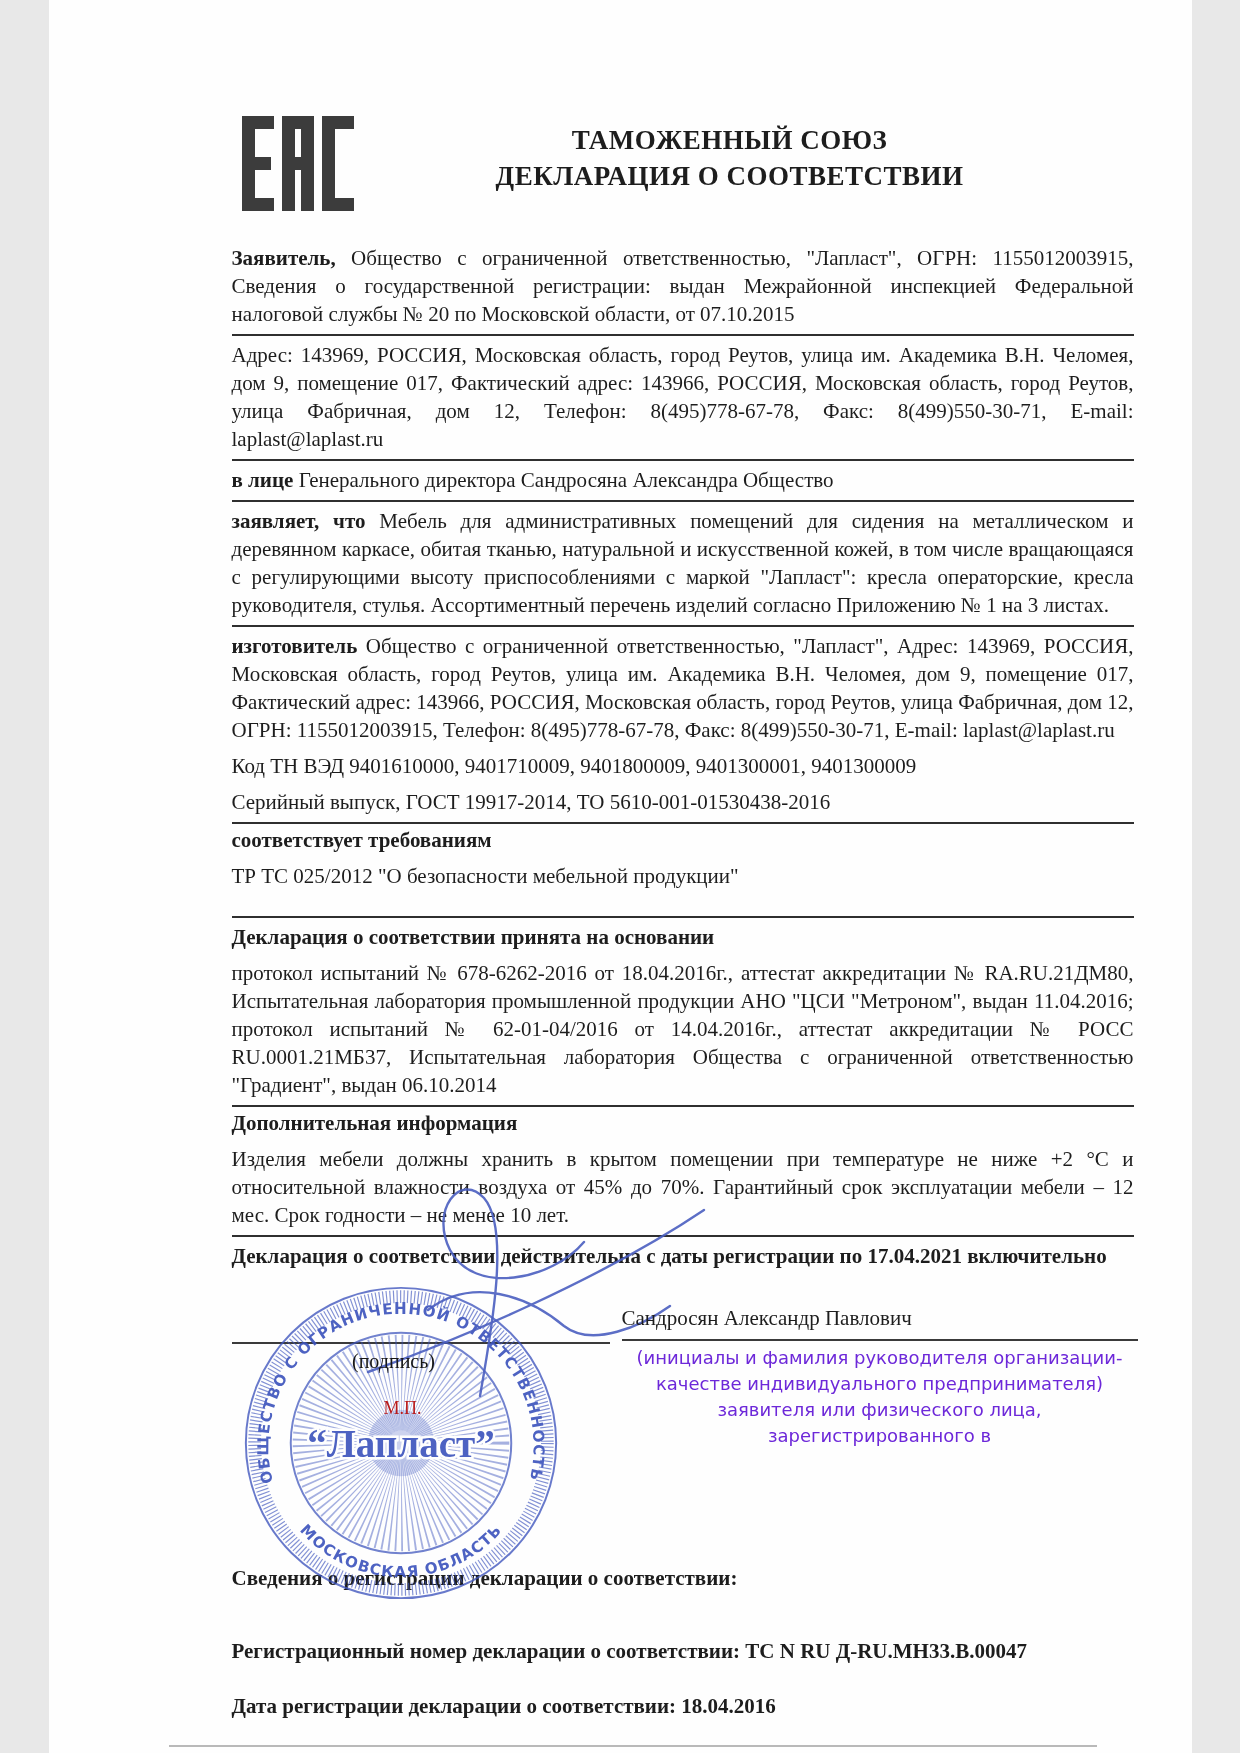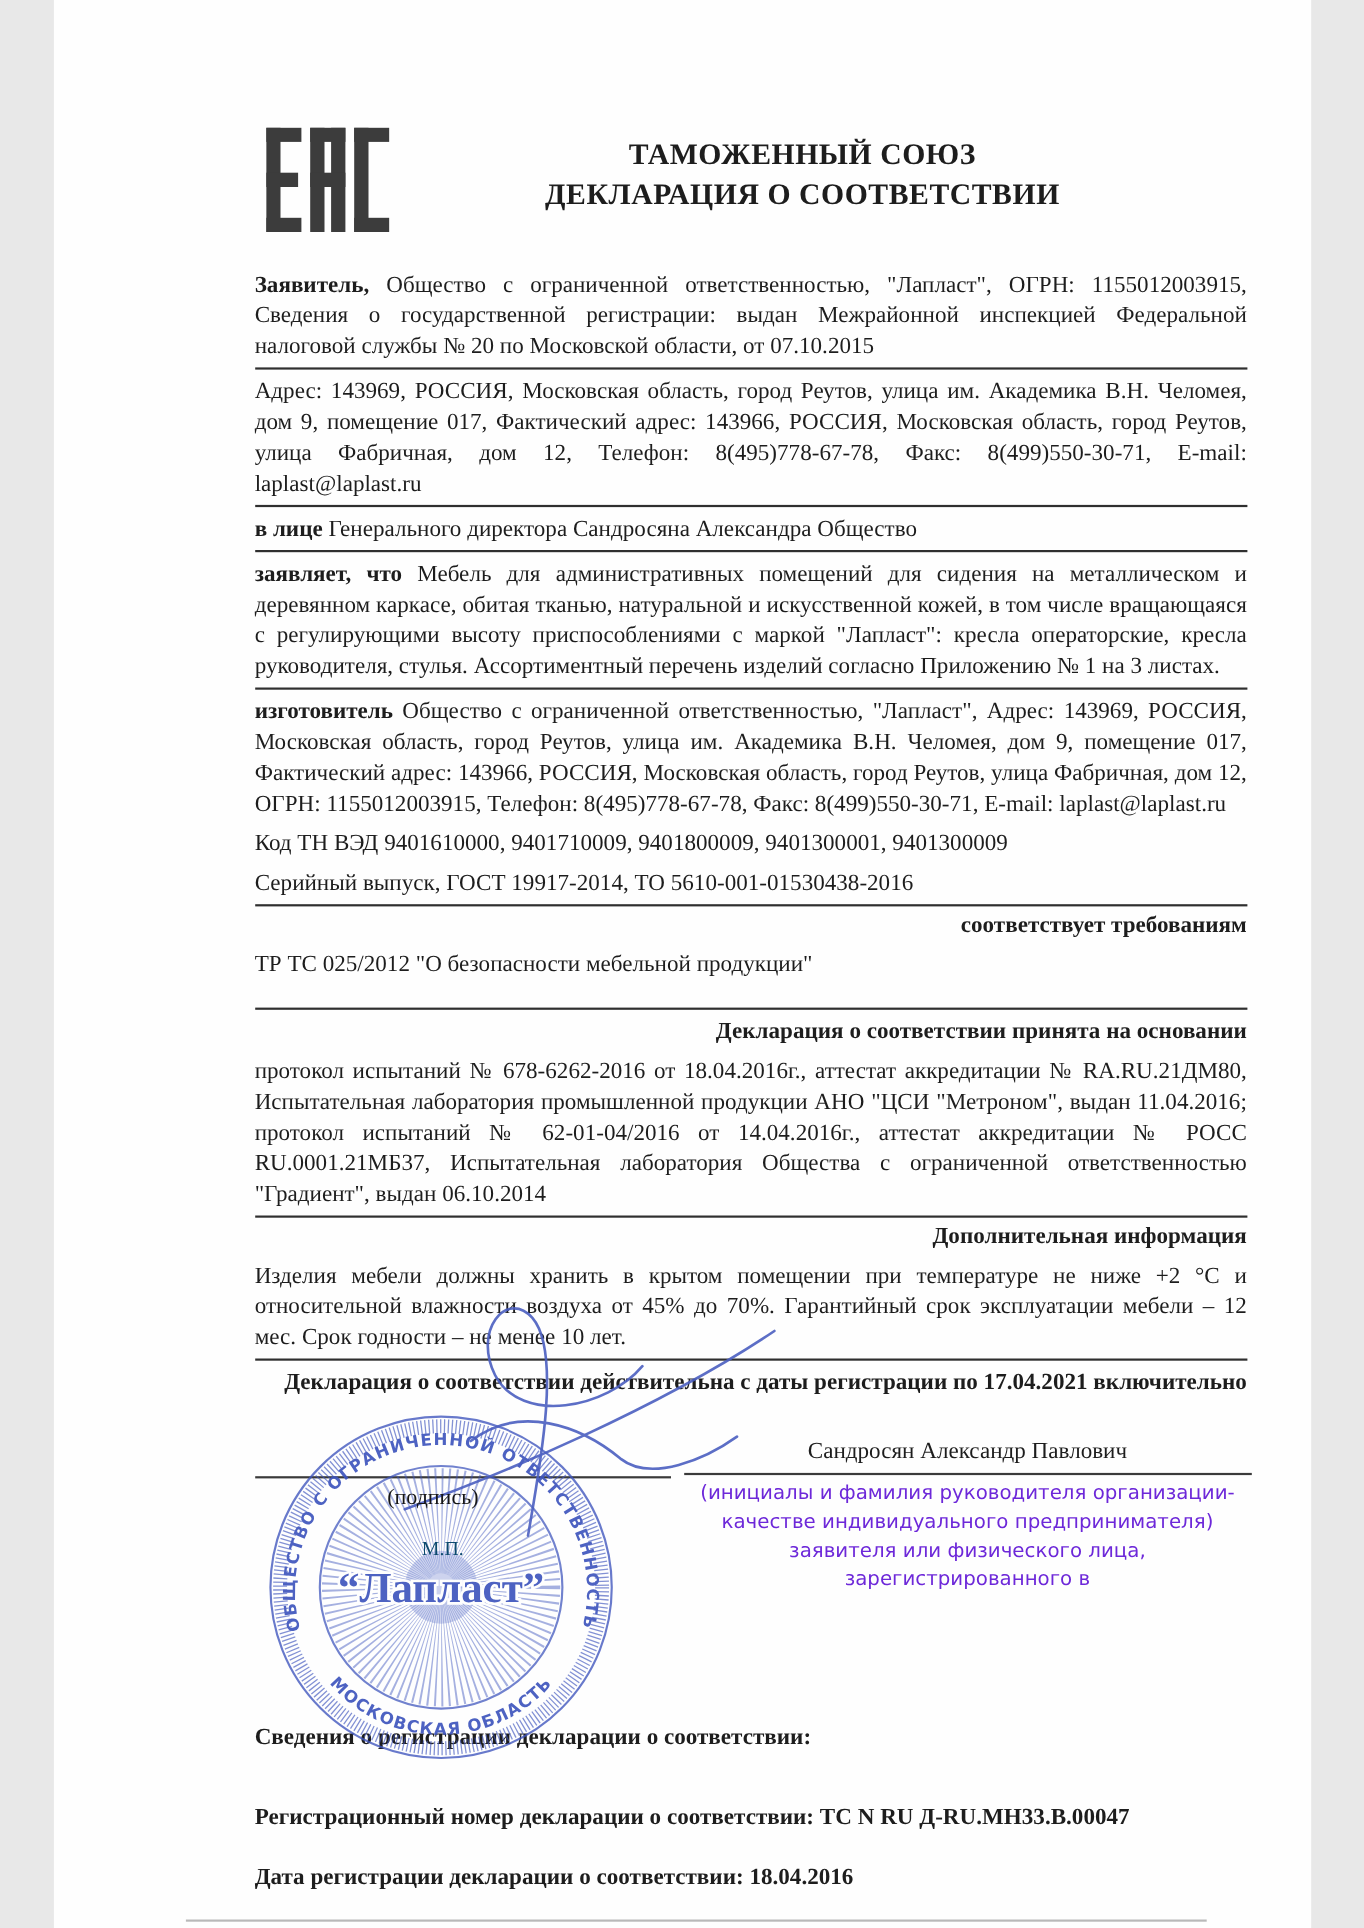"соответствует требованиям" .heading { text-align: right -> none }
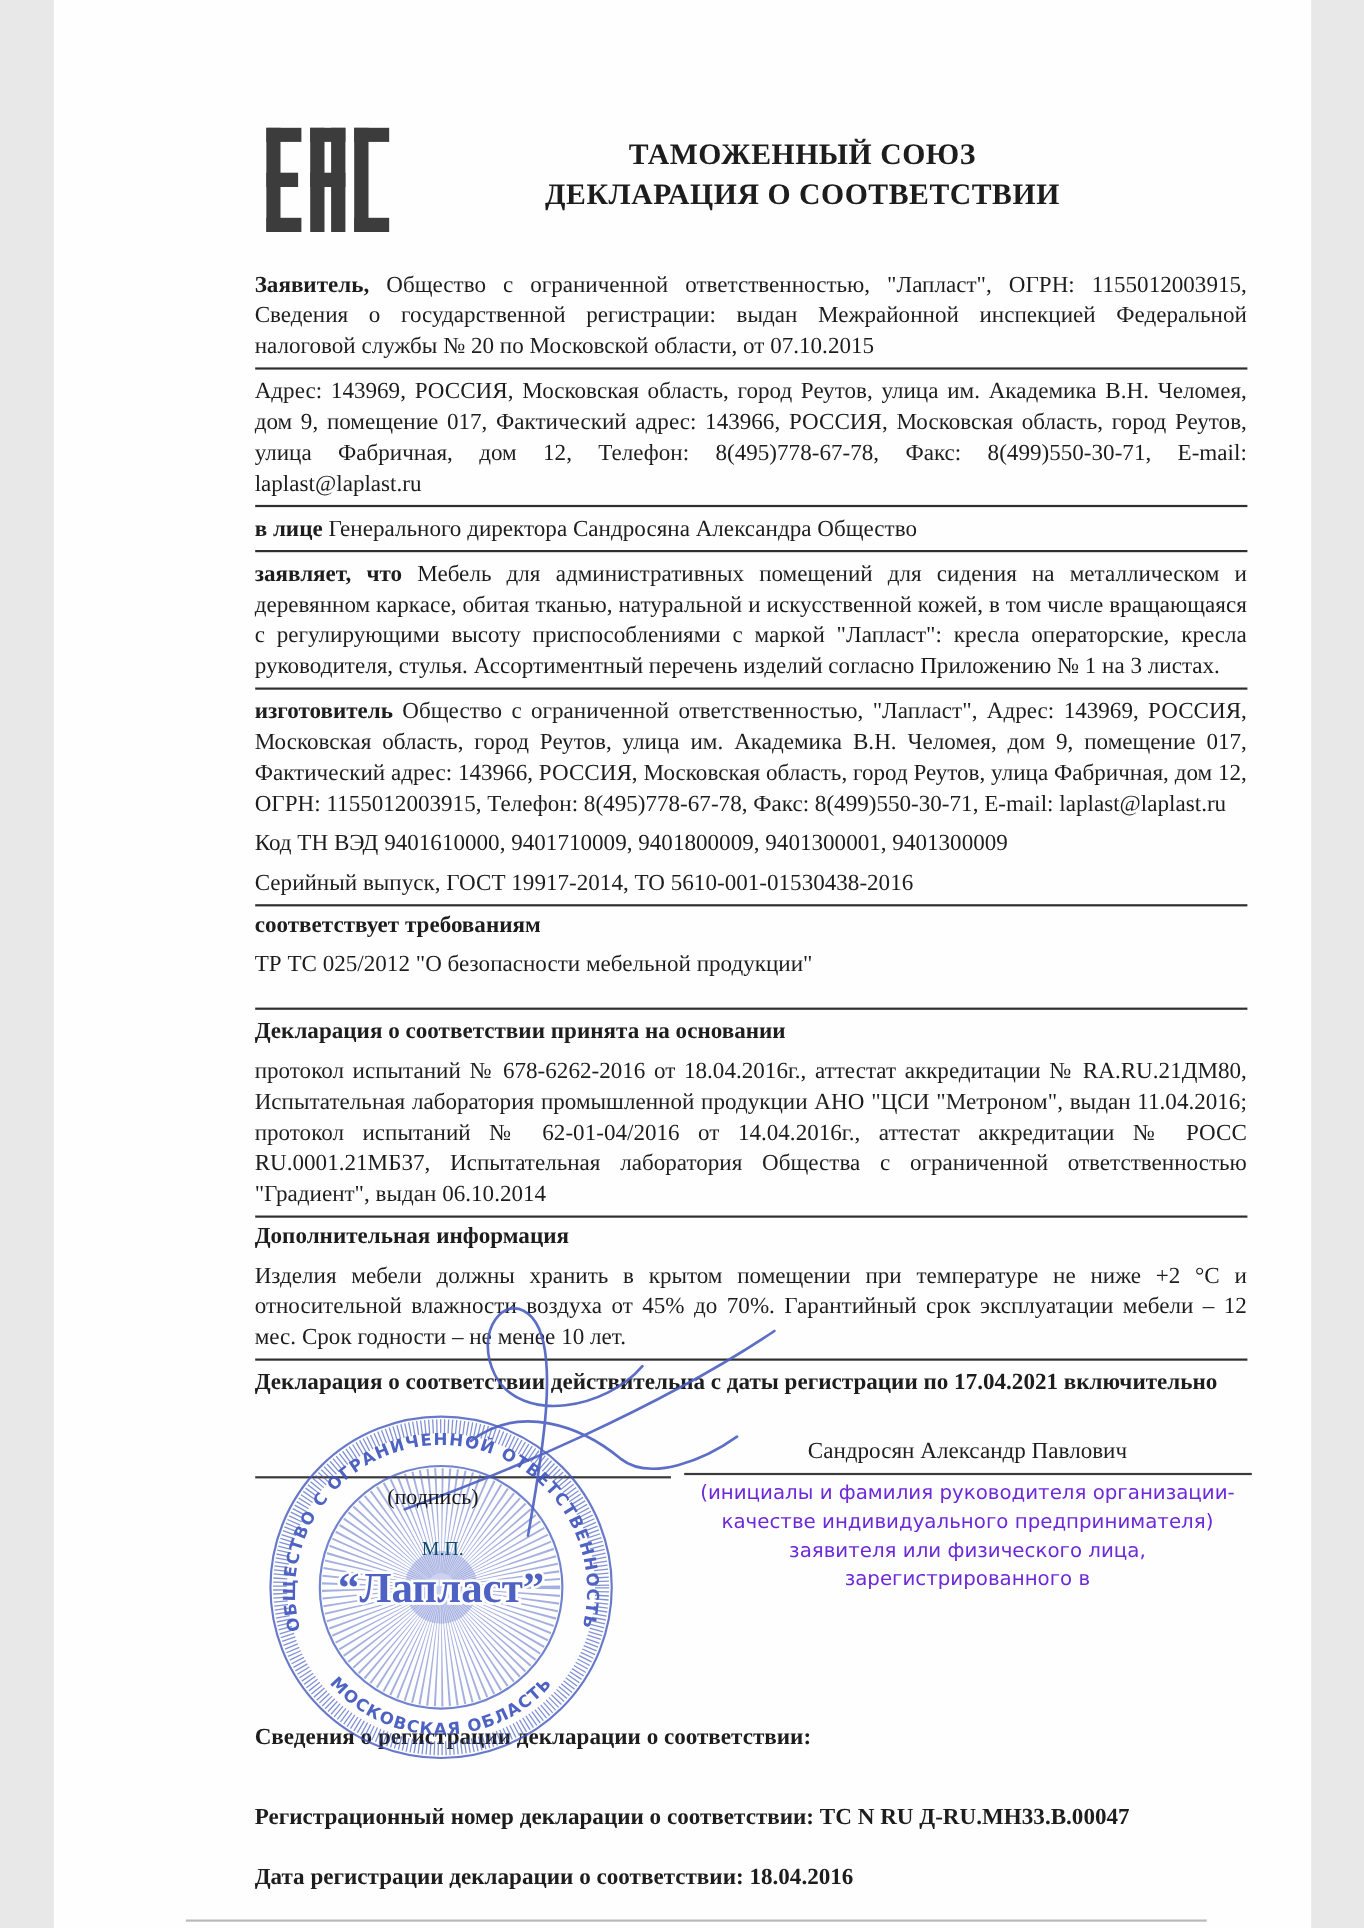"Сандросян Александр Павлович" .sig-name { text-align: center -> none }
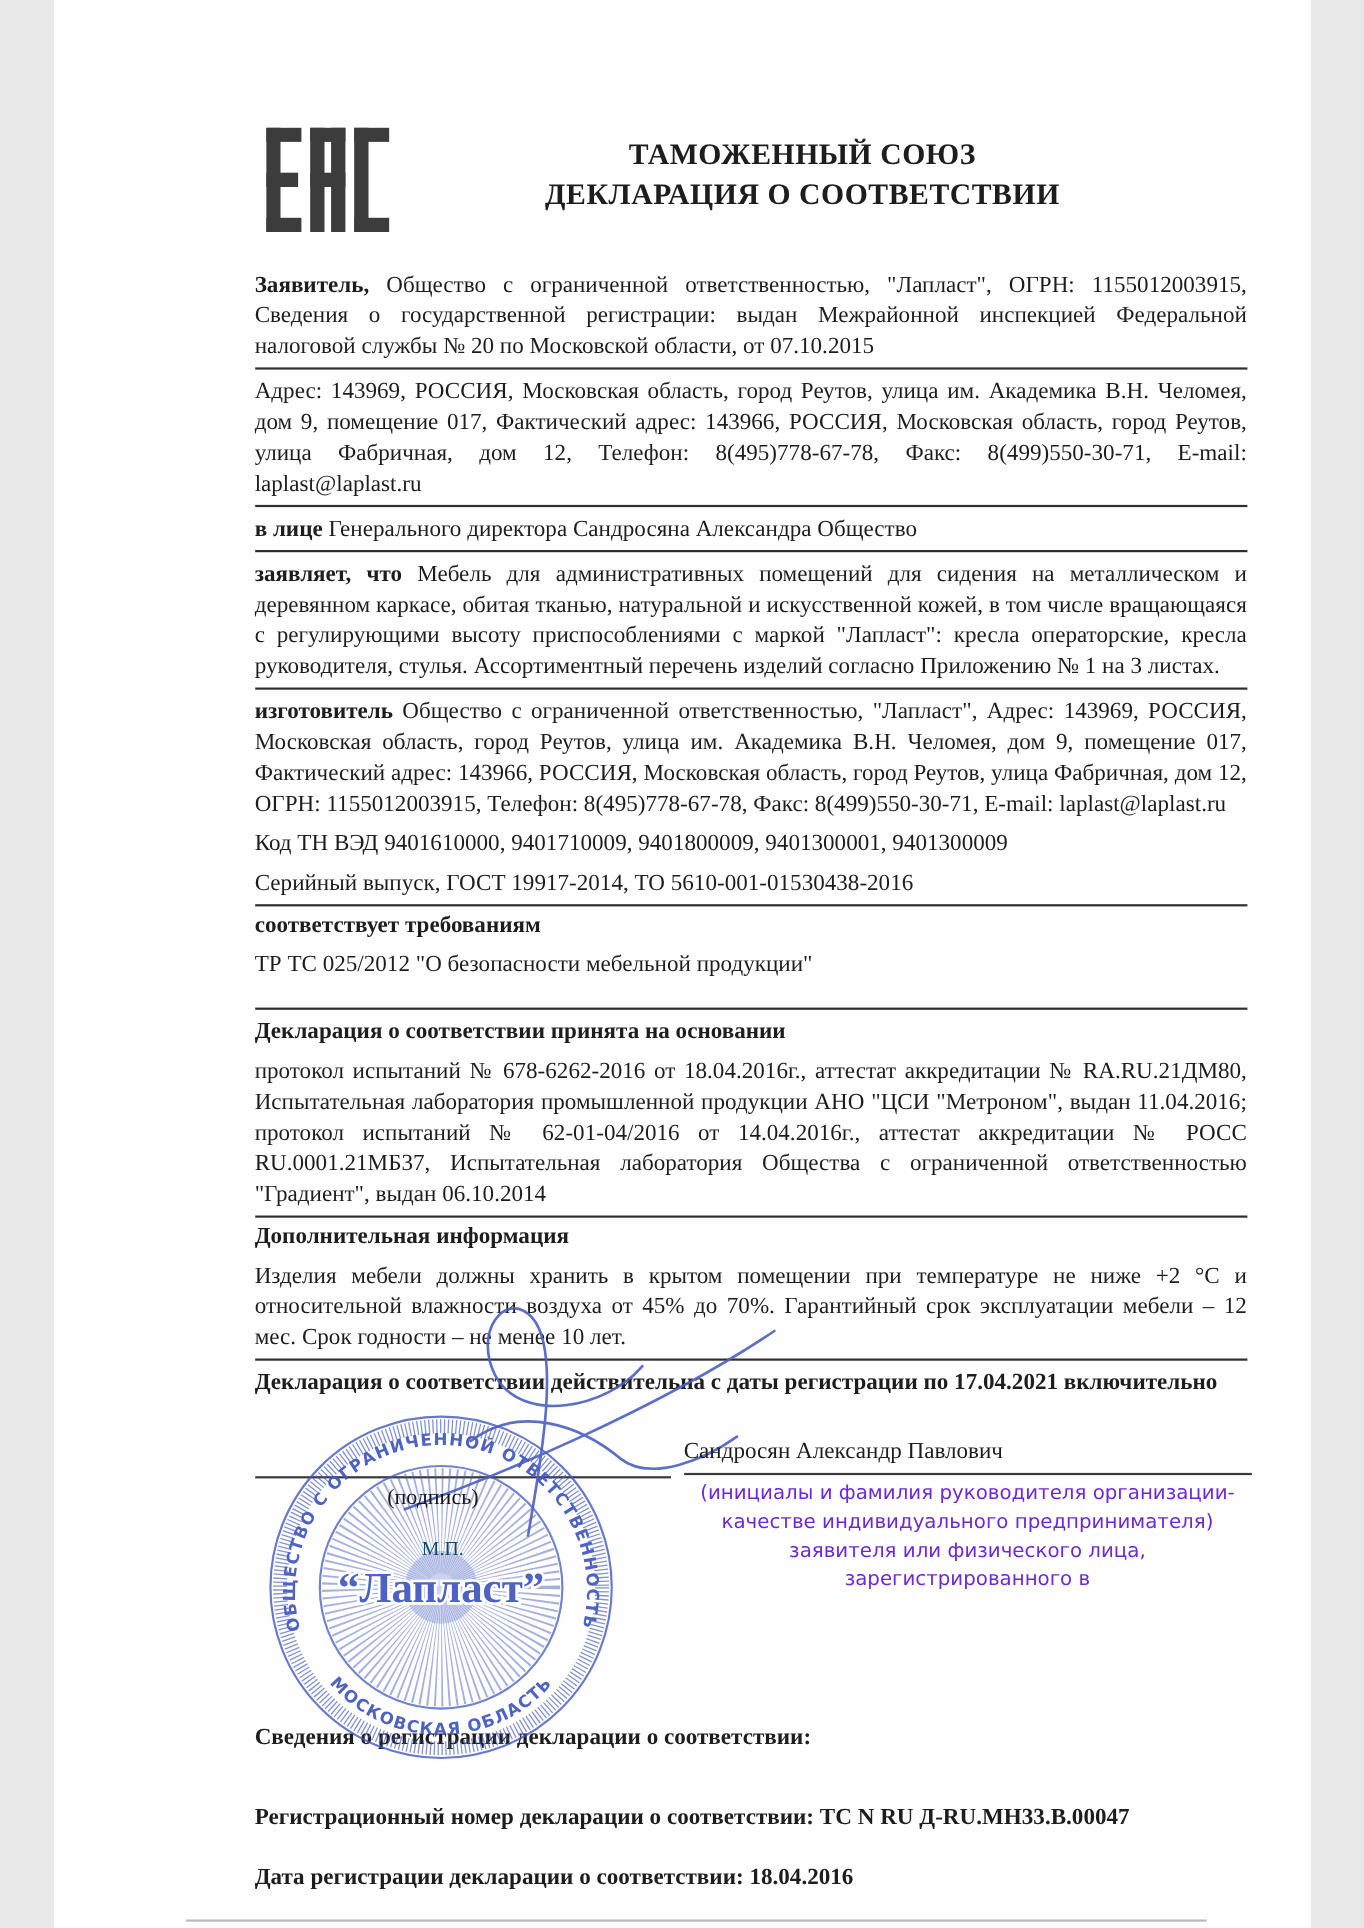"М.П." .sig-mp { color: #0c4a6e -> #b91c1c }
